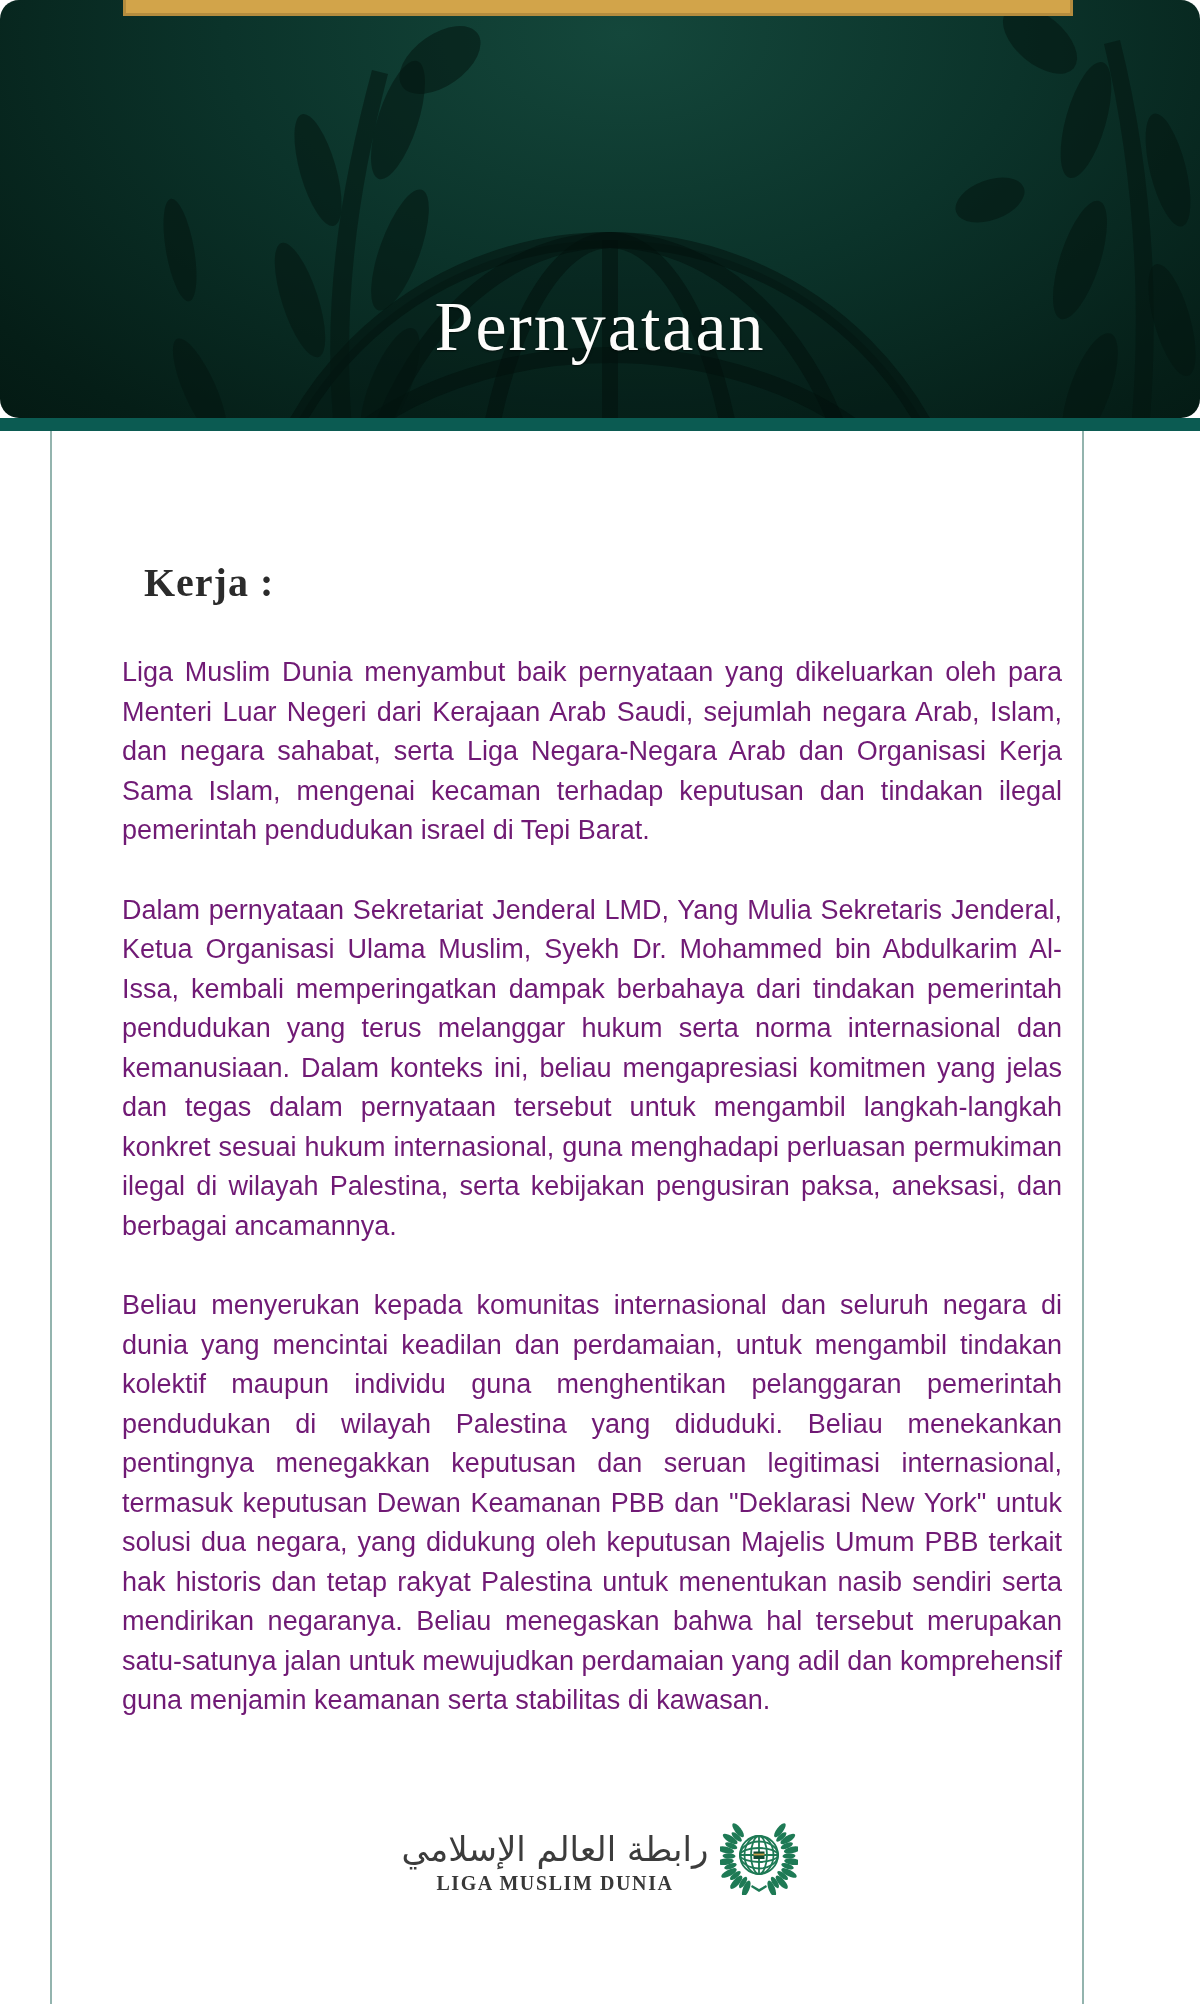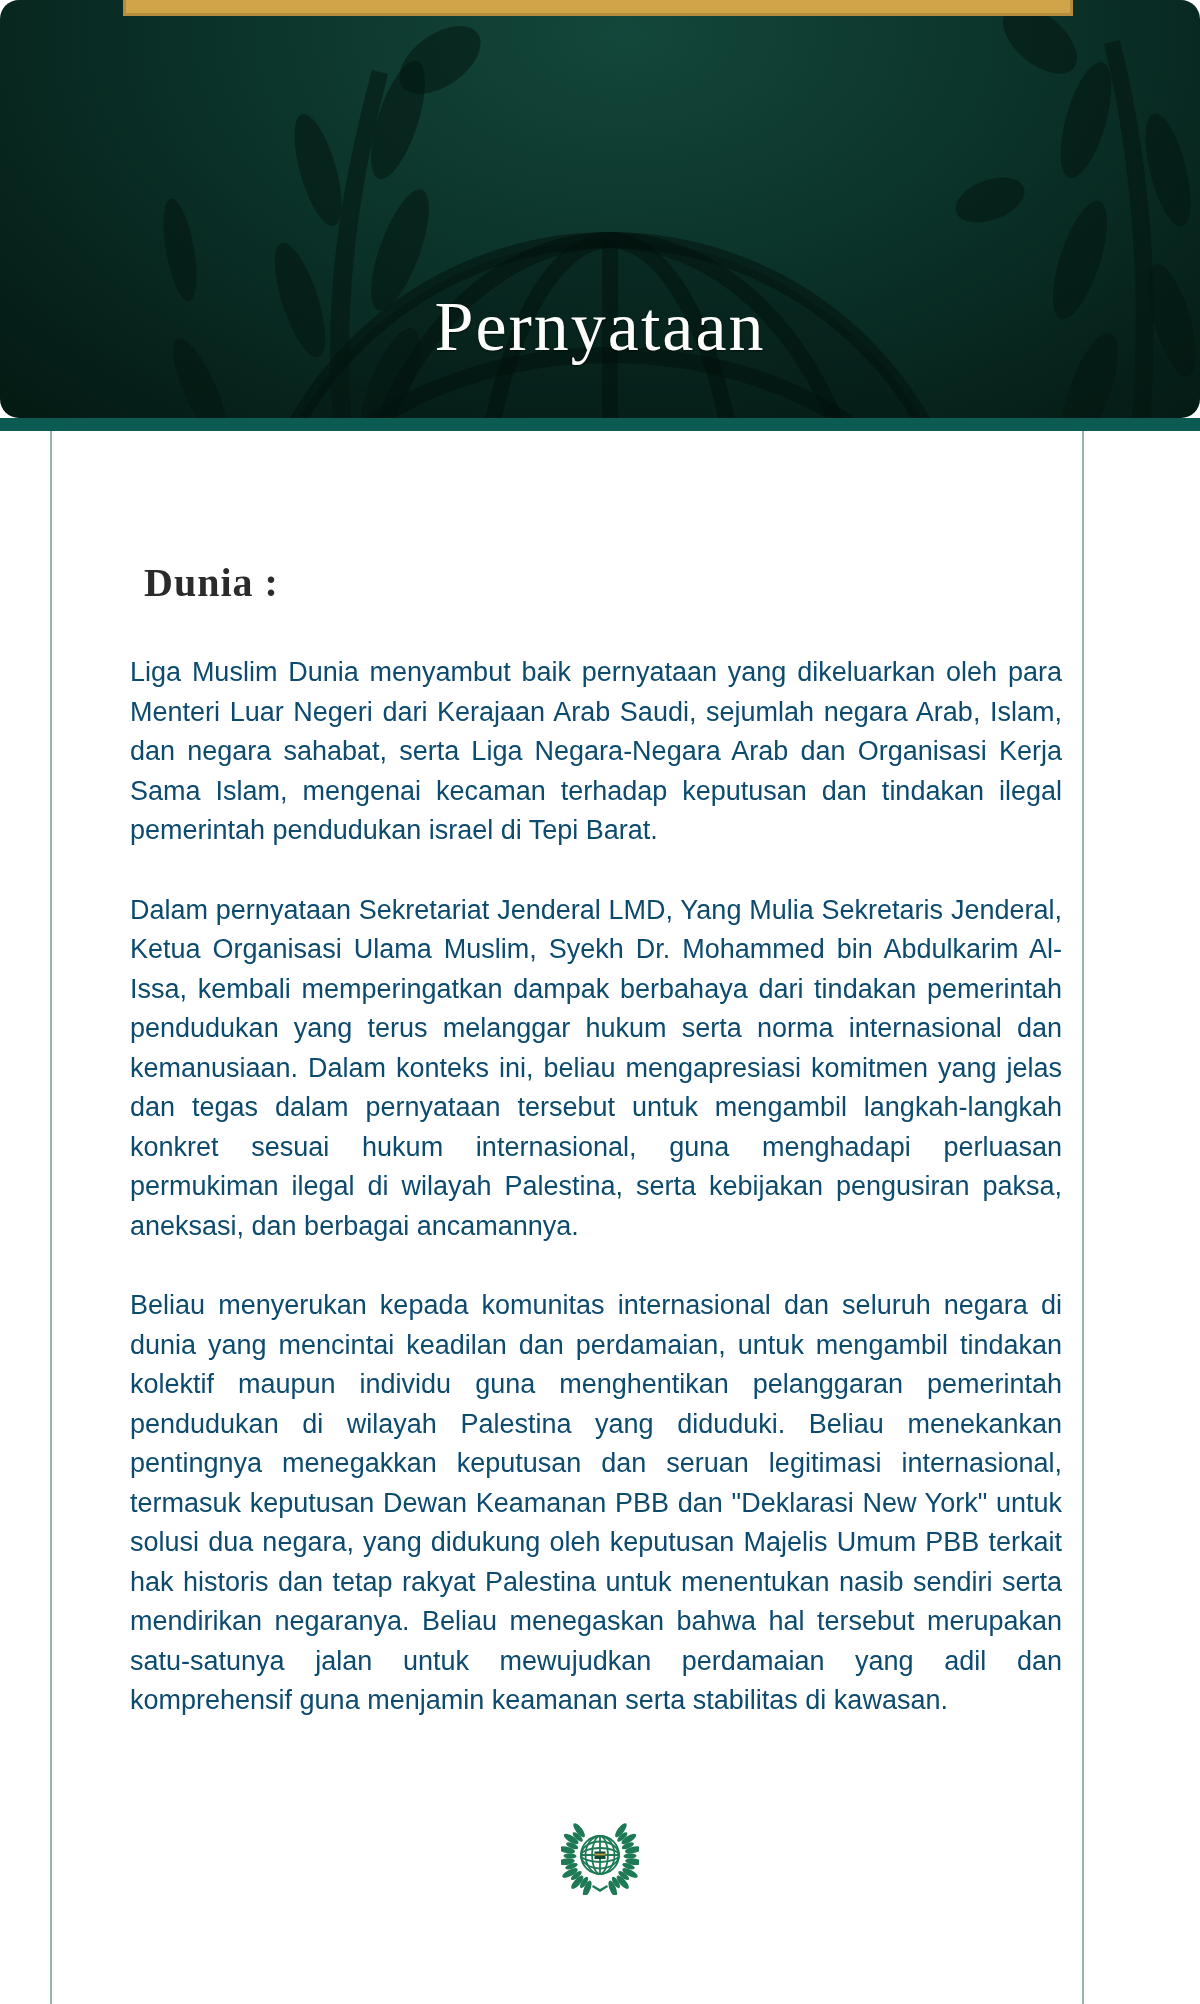"Dunia :" div.doc-heading { text: Dunia -> Kerja }
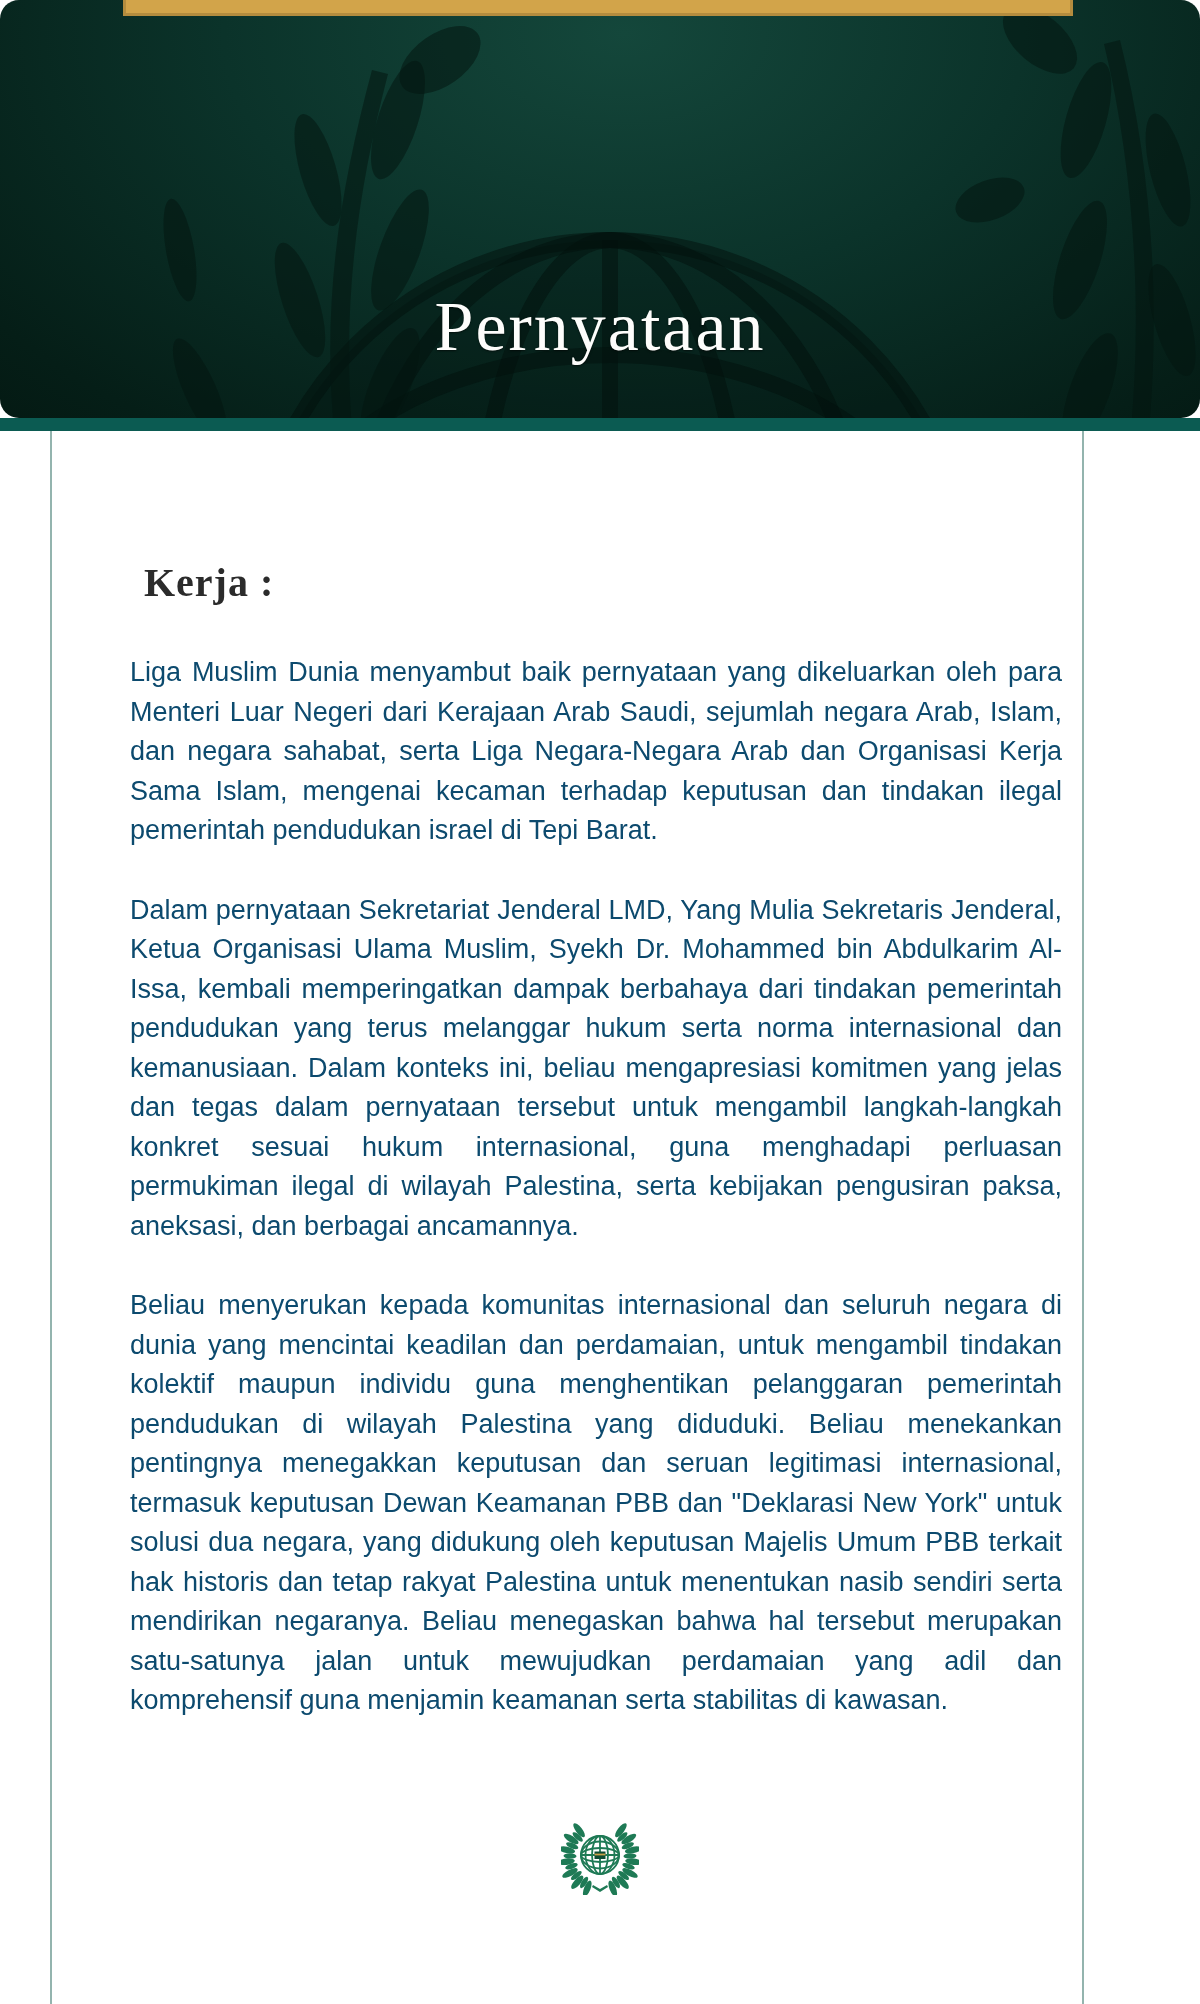"Liga Muslim Dunia menyambut baik" .doc-par { color: #0c4a6e -> #701a75; margin: 40px 0 0 8px -> 40px 0 0 0 }
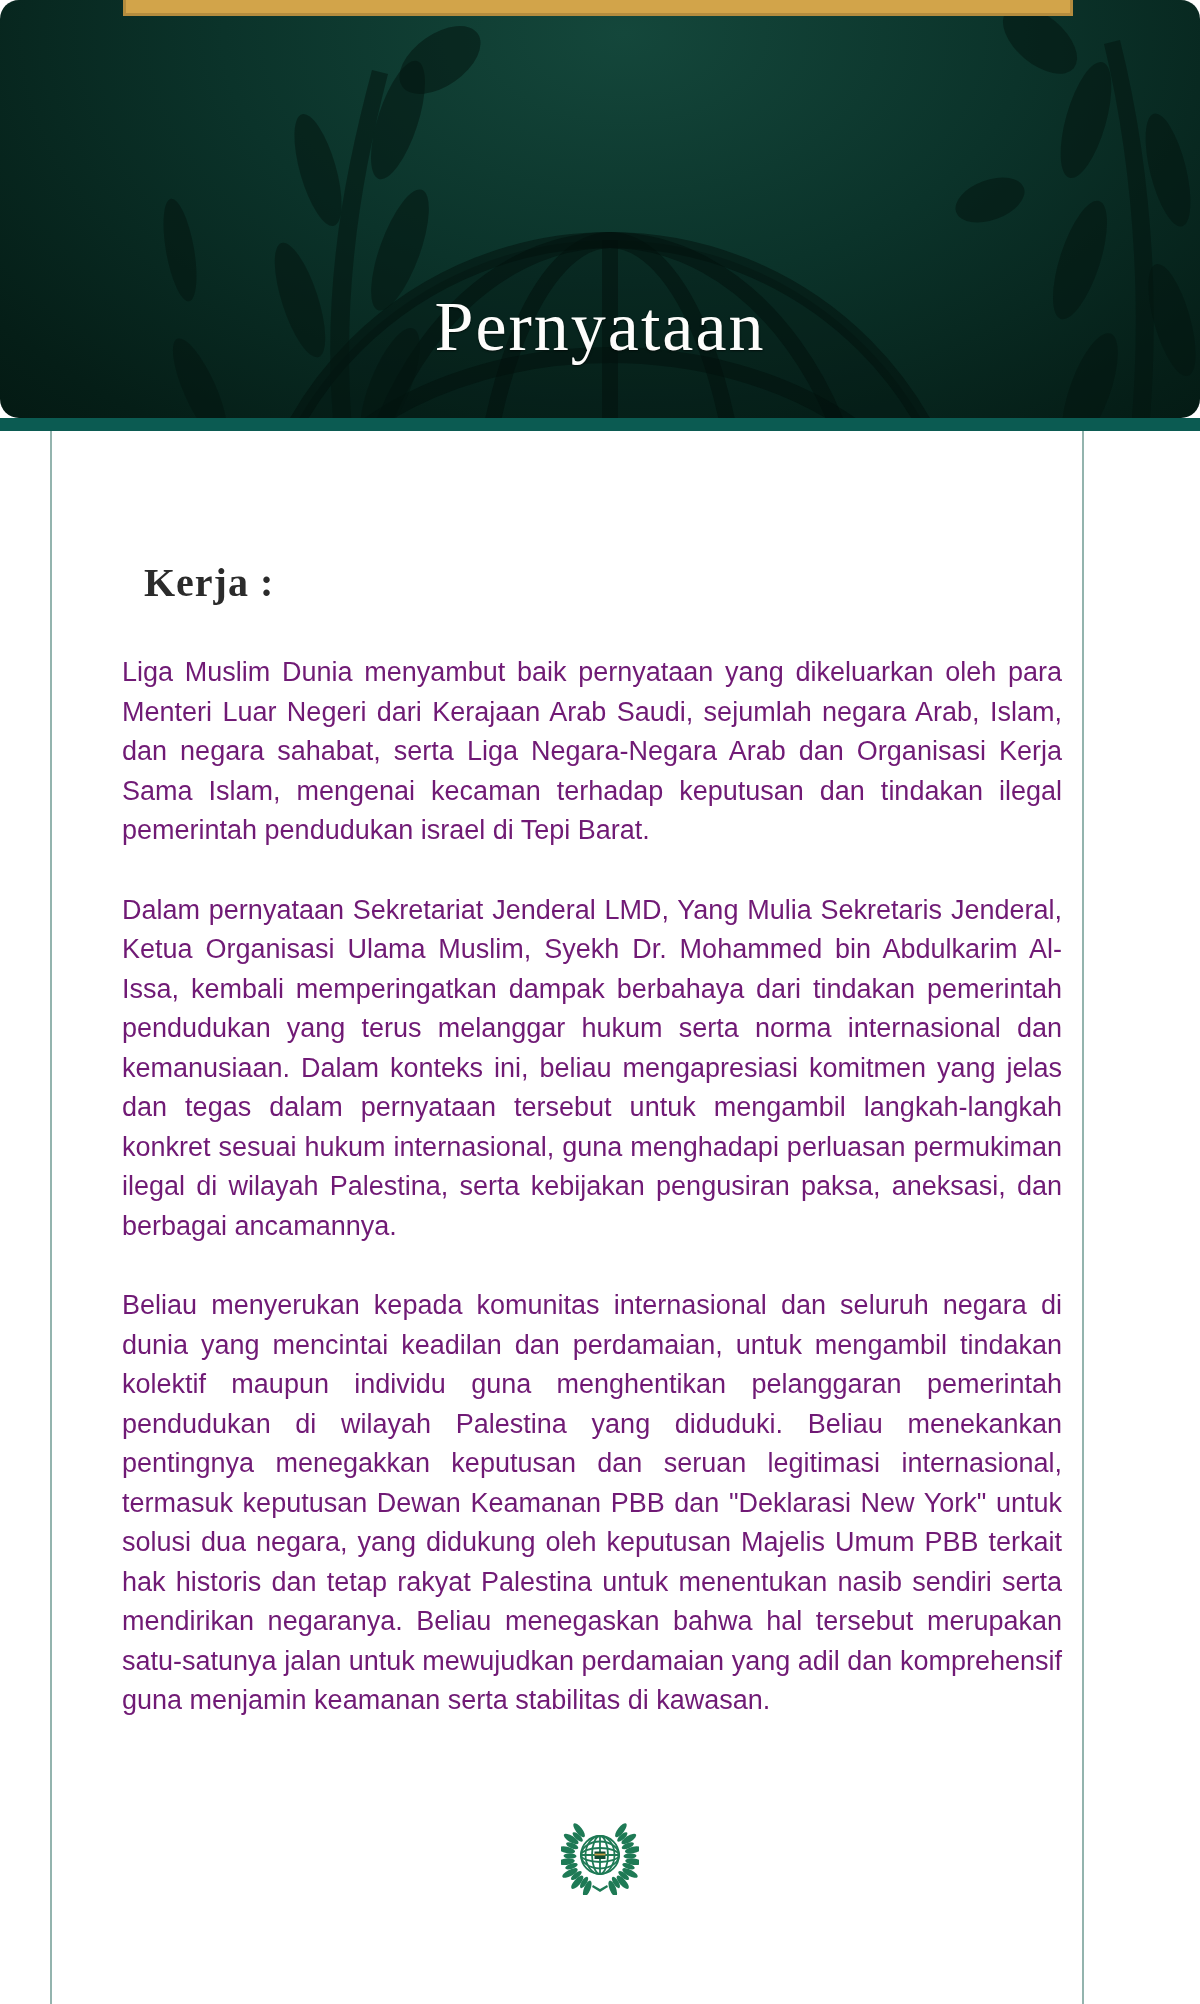"رابطة العالم الإسلامي" div.logo-text-col { html: none -> <div> <div>رابطة العالم الإسلامي</div> <div>LIGA MUSLIM DUNIA</div> </div> }
